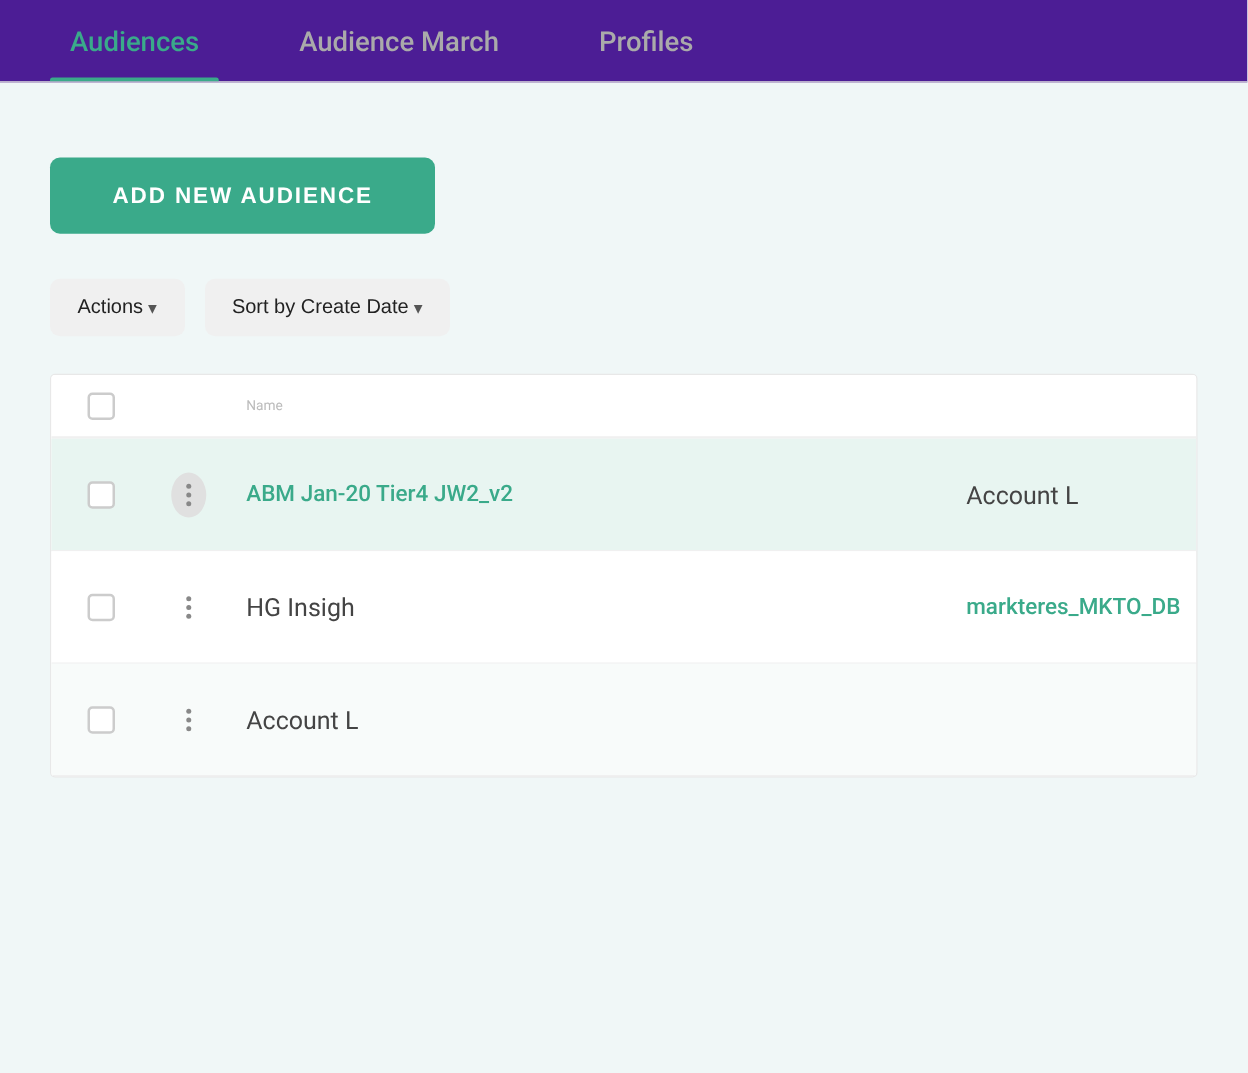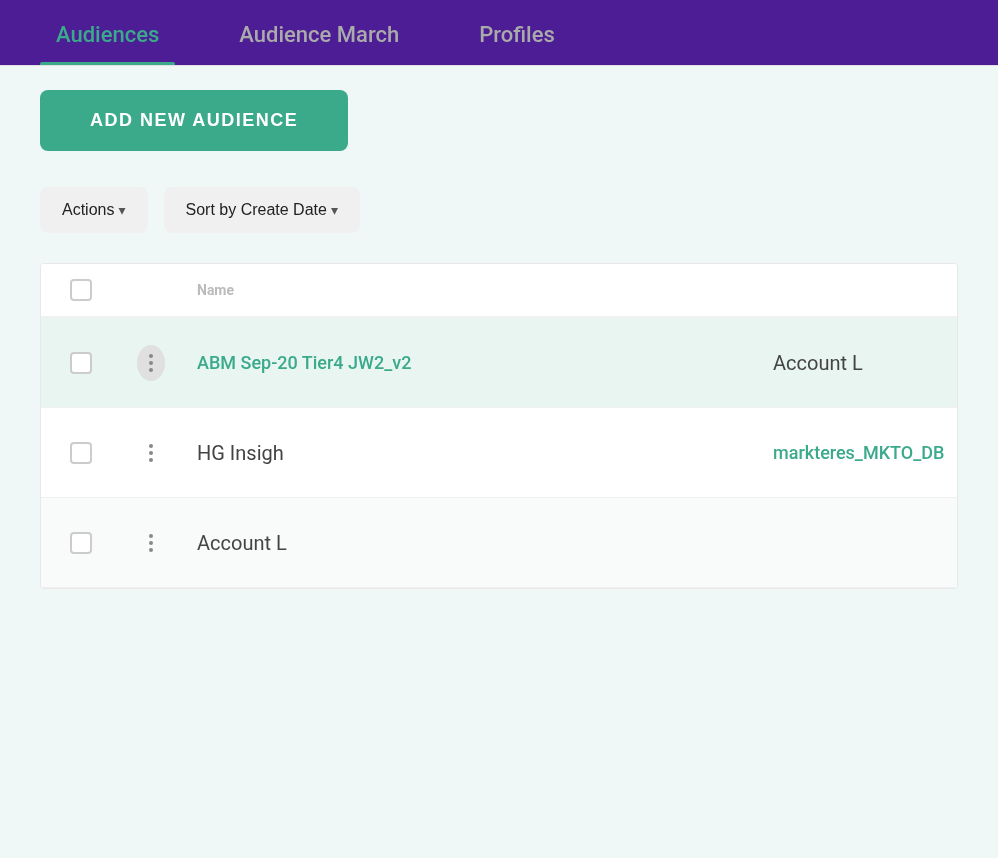"ADD NEW AUDIENCE" .main-content { padding: 24px 40px 30px -> 60px 40px 30px }
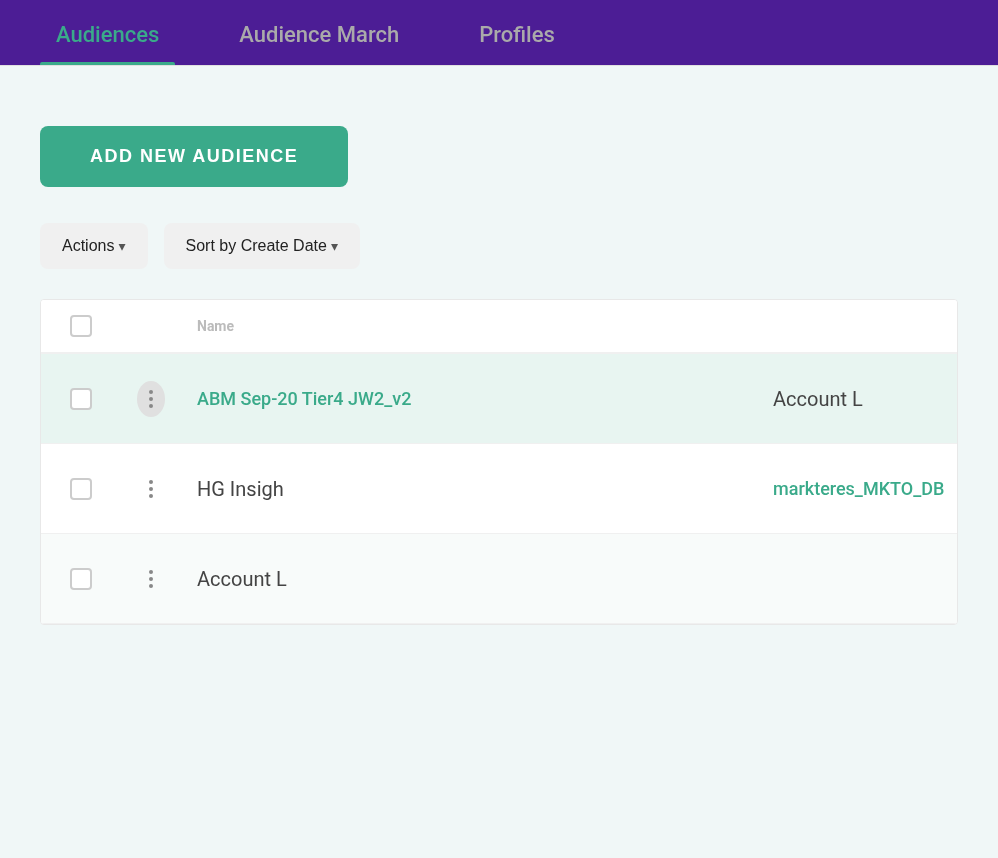"Name" .table-header-cell { font-size: 14px -> 11px; font-weight: 700 -> 400 }
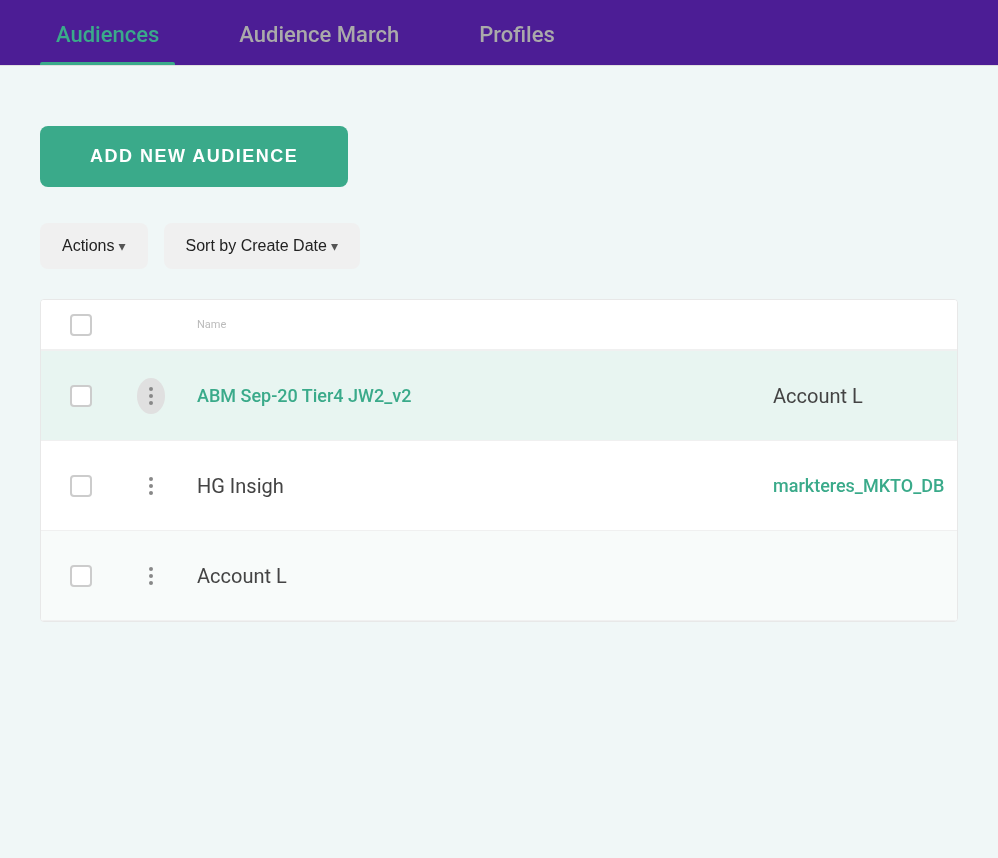"ABM Sep-20 Tier4 JW2_v2" span.row-name { text: Sep-20 -> Jan-20 }
